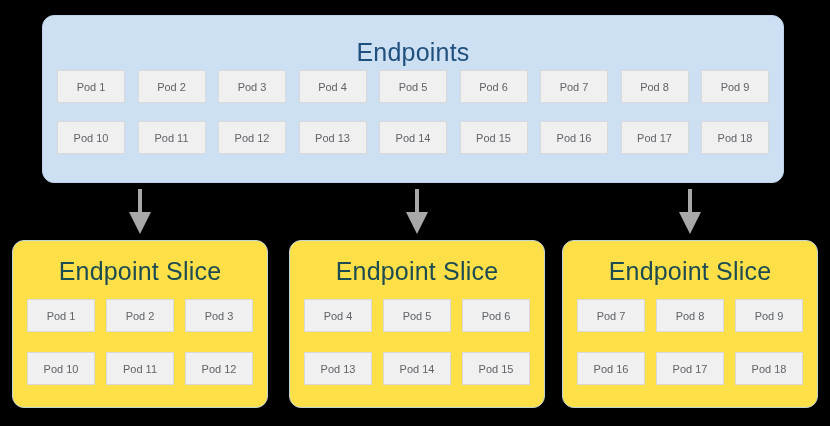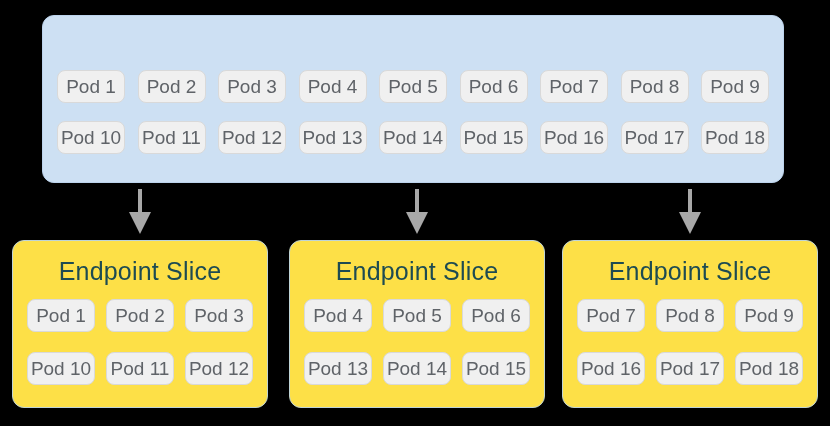"Endpoints" div.box-title { html: none -> <div>Endpoints</div> }
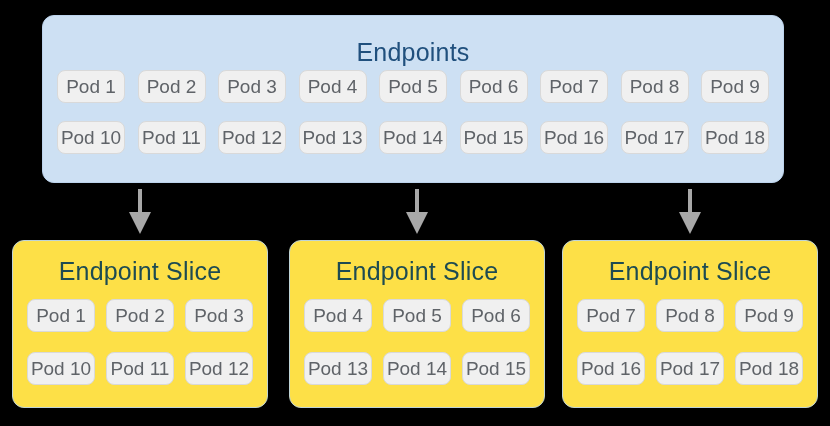"Pod 1" .pod { border-radius: 8px -> 0; font-size: 19px -> 11px }
